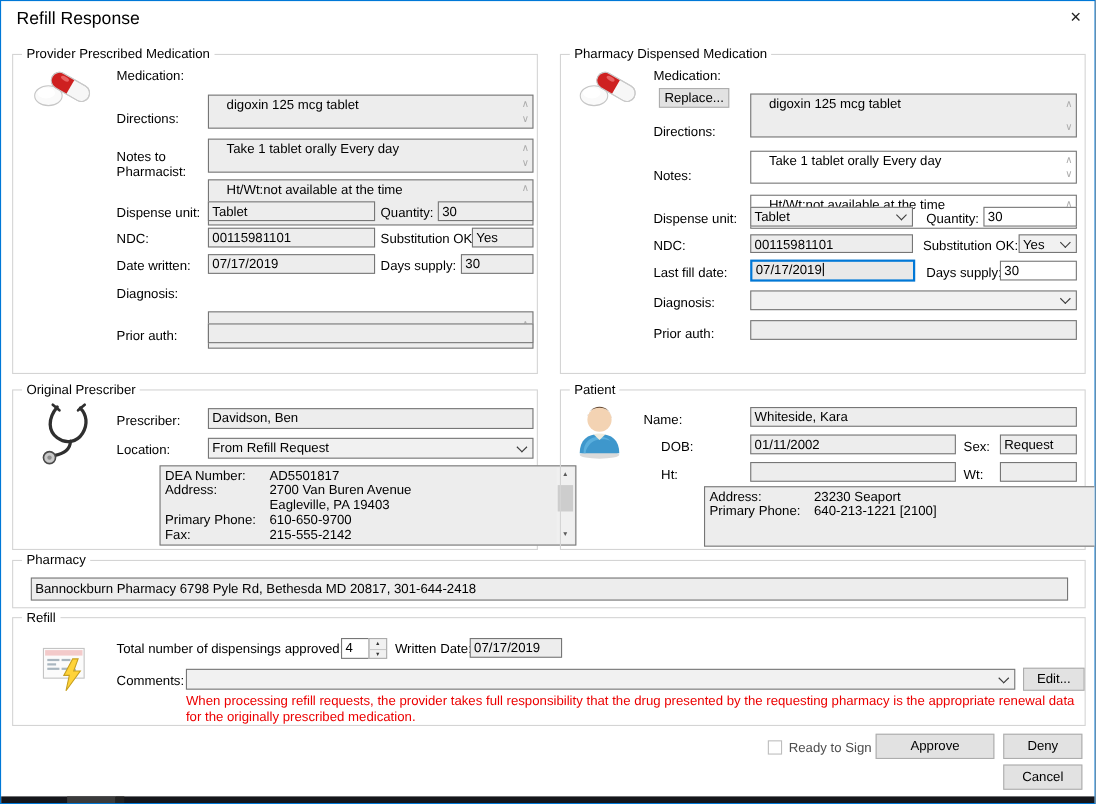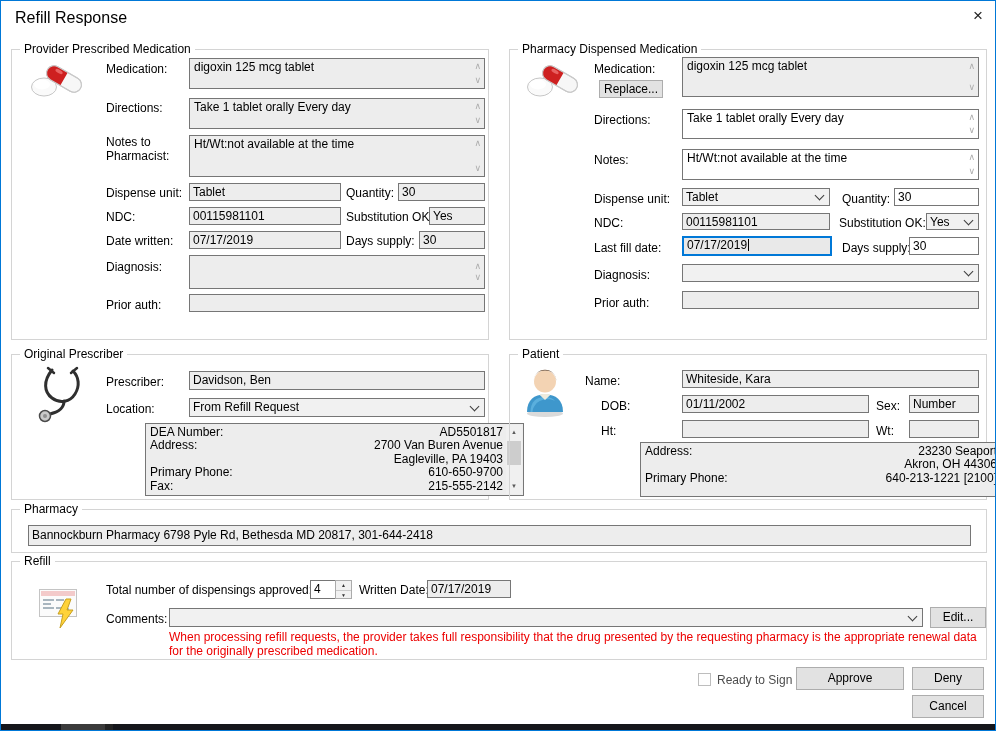"digoxin 125 mcg tablet" .ml { margin-top: none -> 28px; padding: 2px 17px 2px 4px -> 2px 17px 2px 16px }
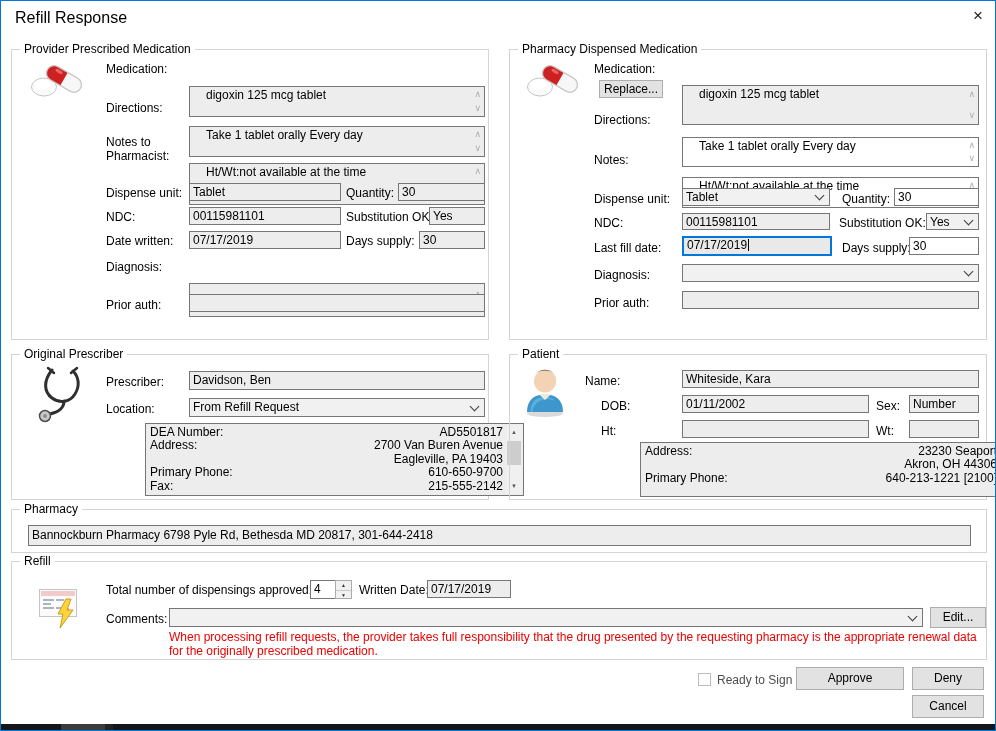"Number" div.fld { text: Number -> Request }
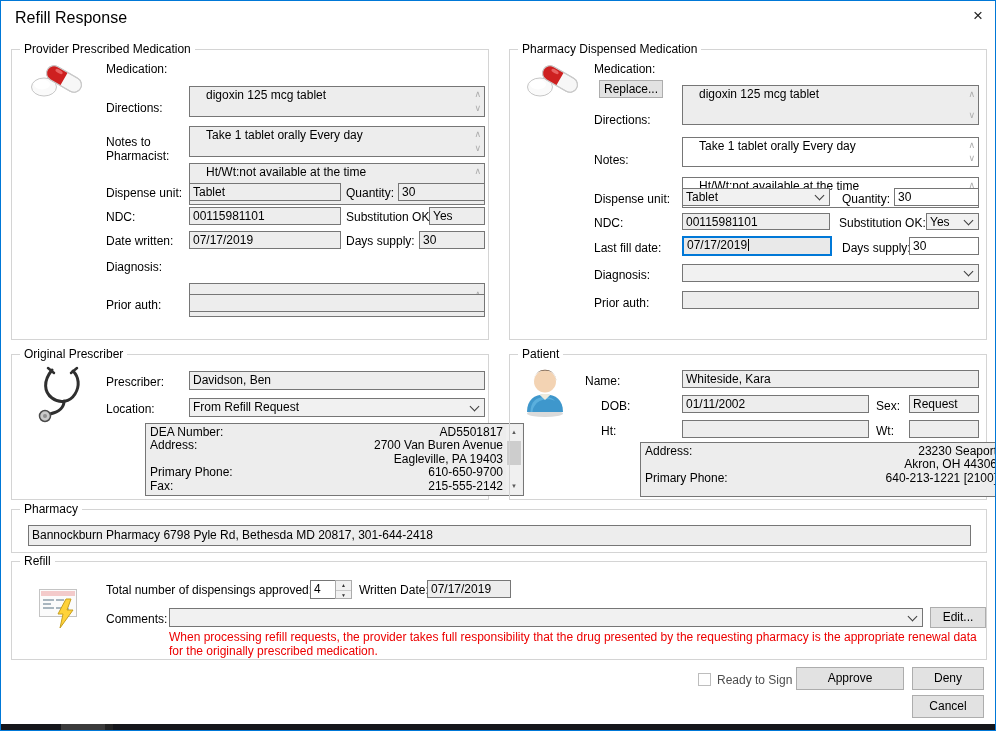"AD5501817" .iv { text-align: right -> none }
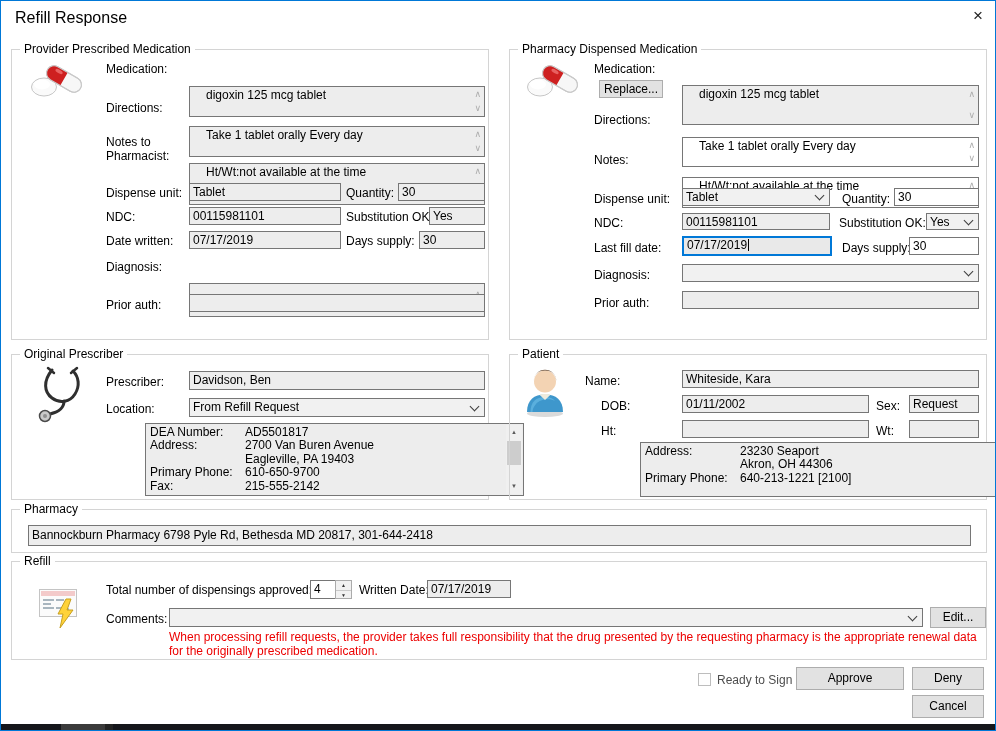"Akron, OH 44306" div.irow { html: <div> <span></span> <span>Akron, OH 44306</span> </div> -> none }
